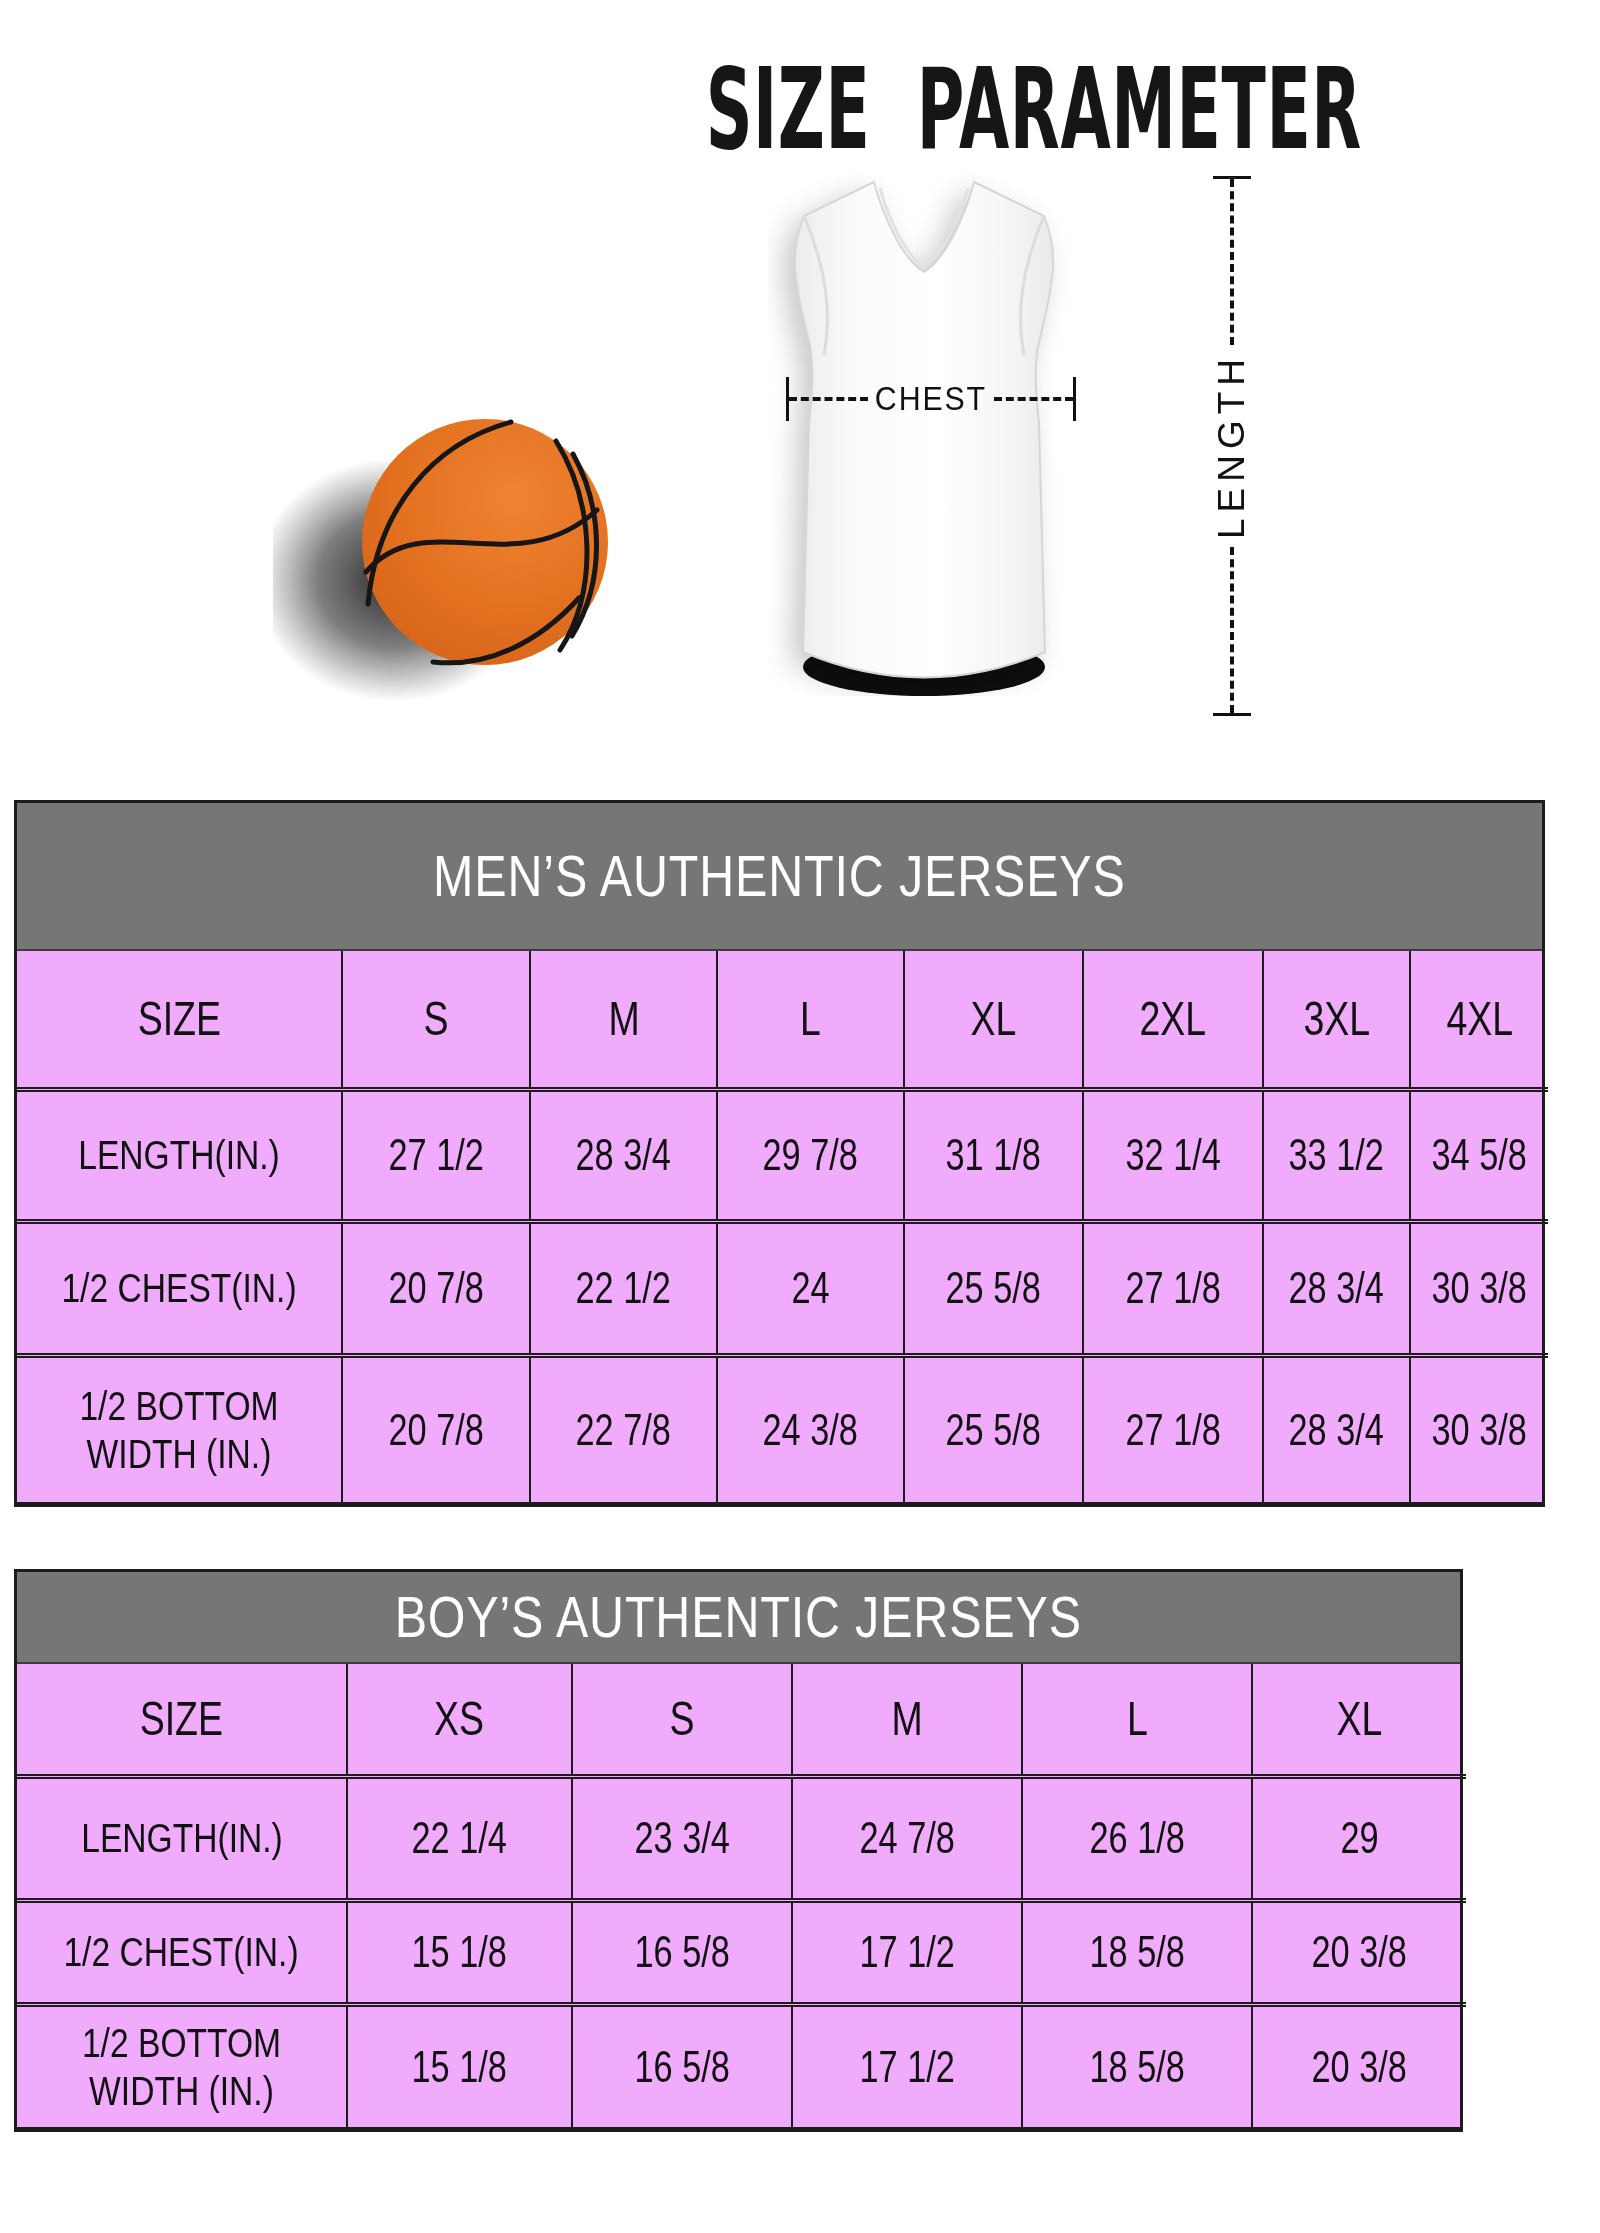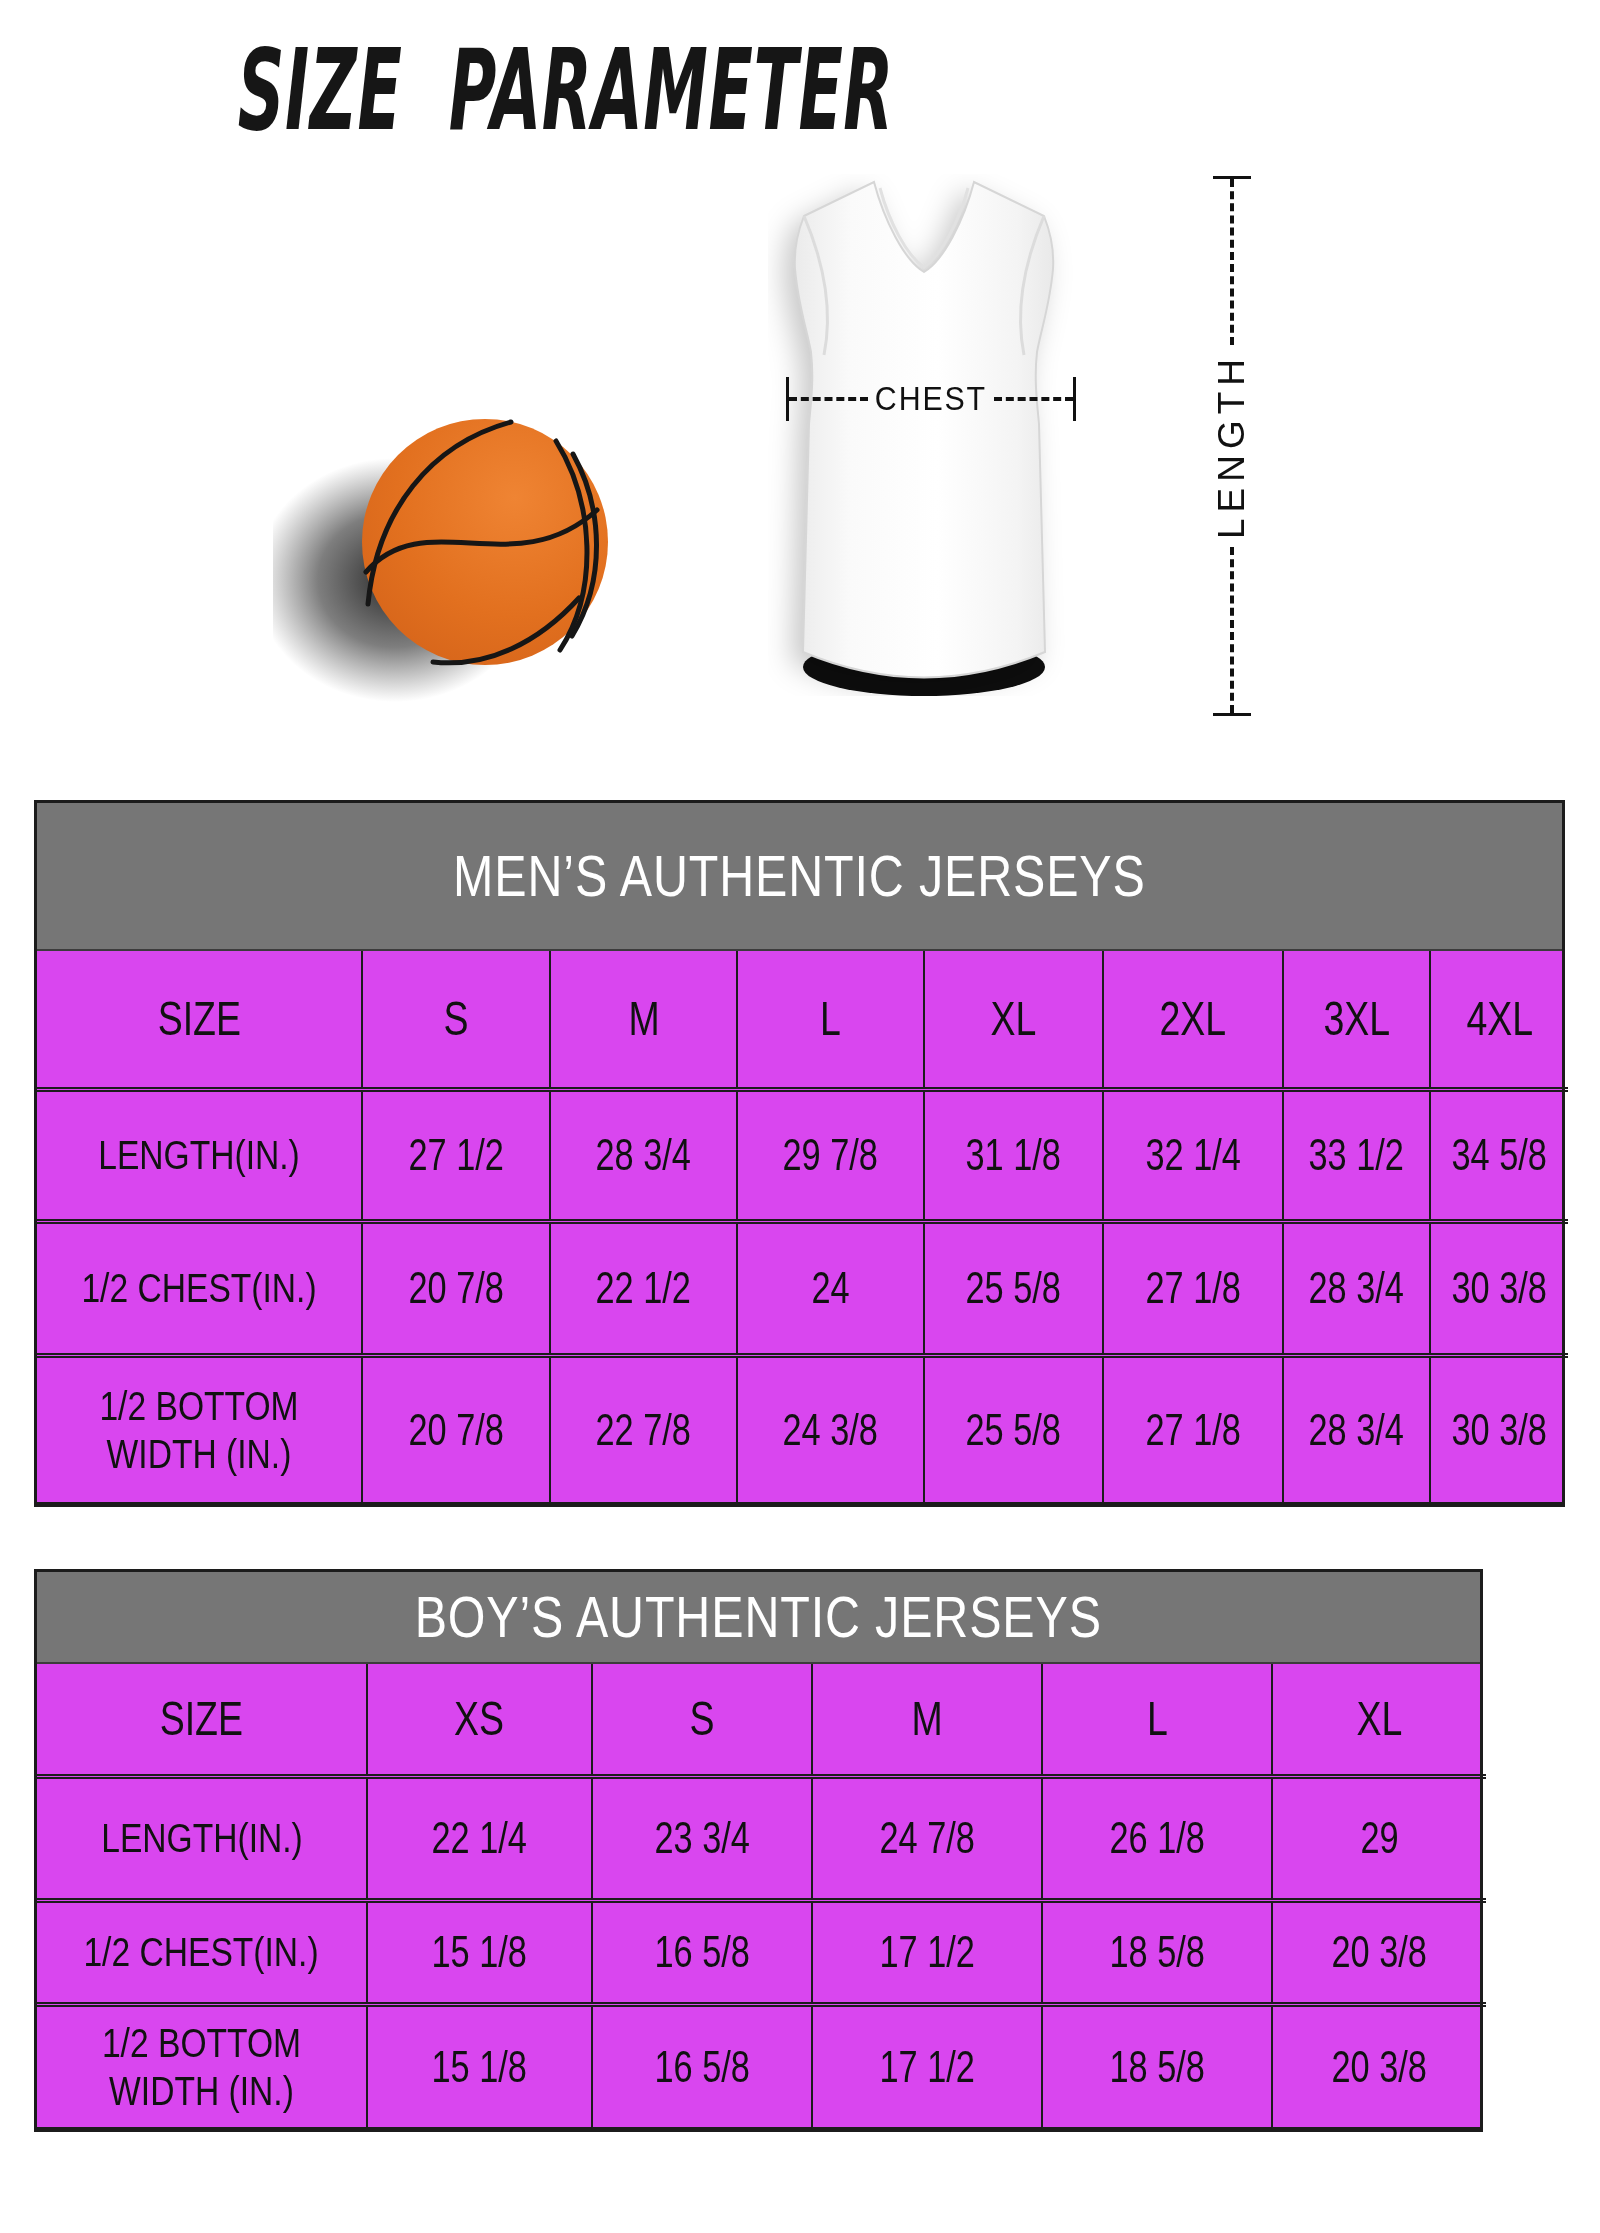"SIZE PARAMETER" .title-wrap { font-style: italic -> none; padding-top: 34px -> 53px; text-align: left -> right }
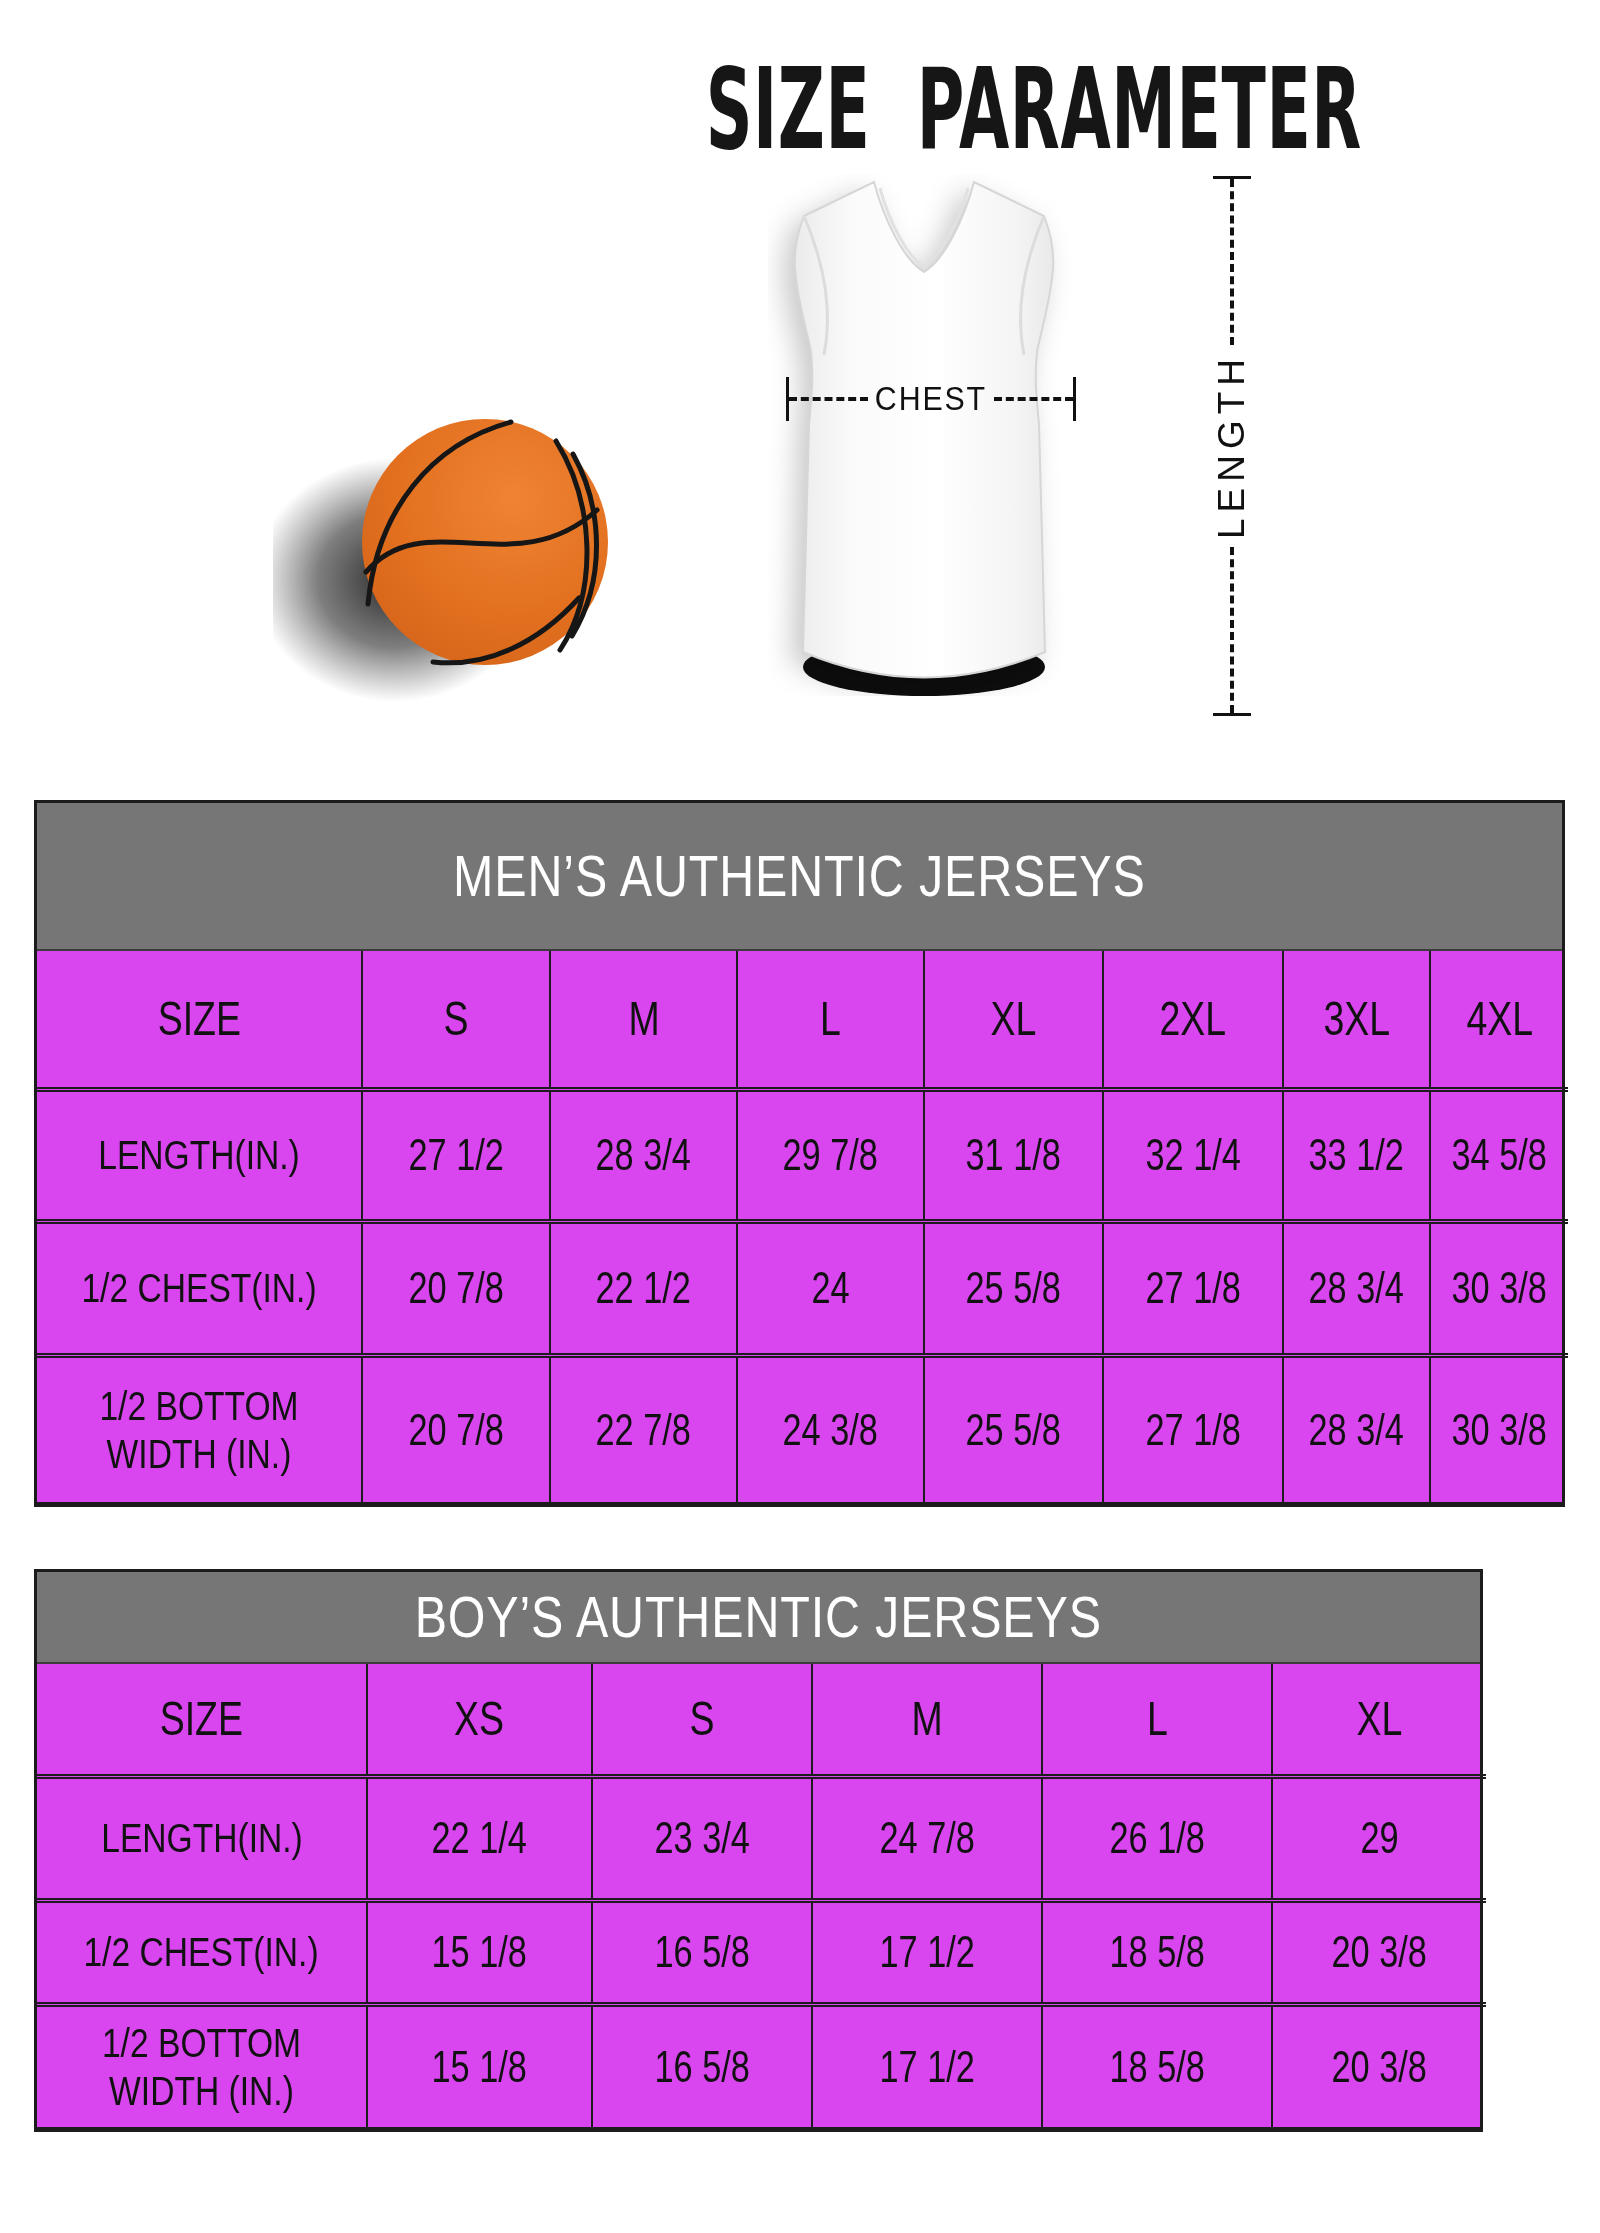"MEN’S AUTHENTIC JERSEYS" .tbl-wrap { background: #d946ef -> #f0abfc; margin-left: 34px -> 14px }
